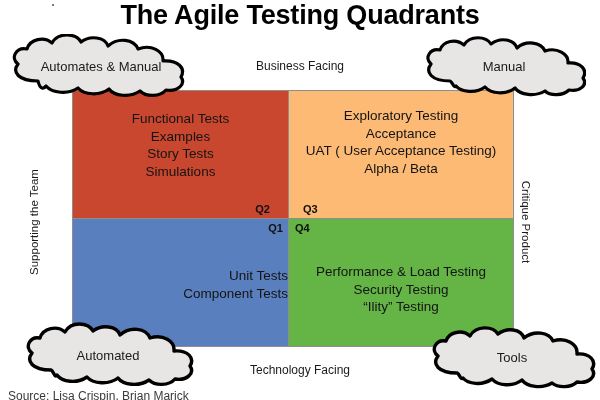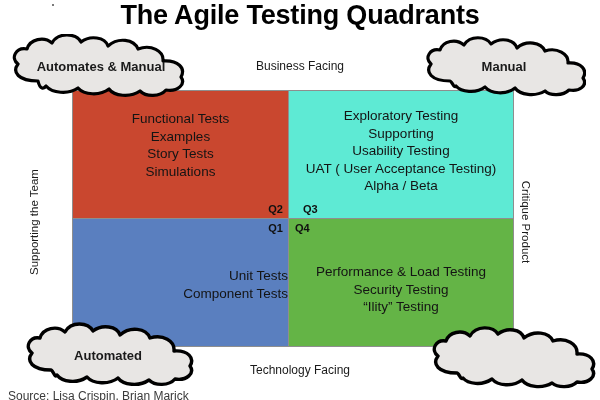"Automates & Manual" .cloud { font-weight: bold -> none }
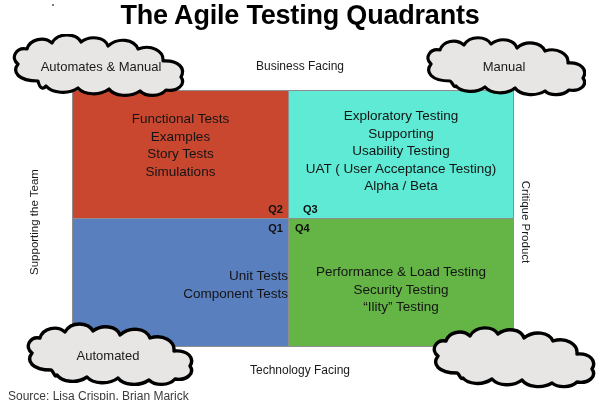"Exploratory Testing" #quad-q3 { background: #5eead4 -> #fdba74 }
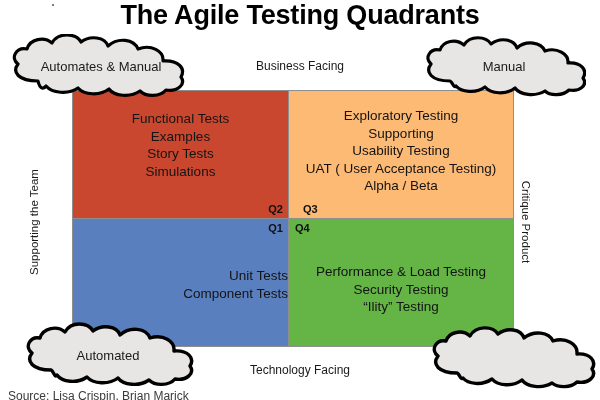"Supporting" div { text: Supporting -> Acceptance }
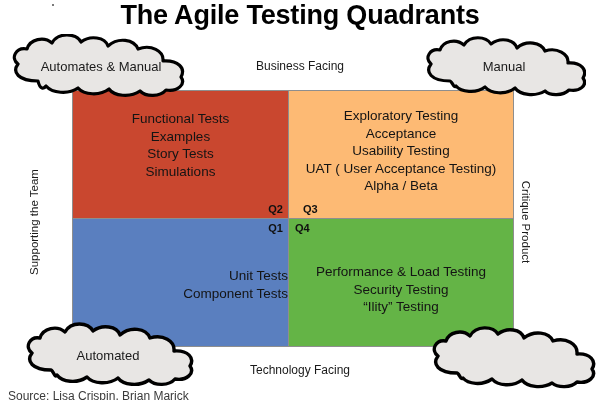"Usability Testing" div { html: <div>Usability Testing</div> -> none }
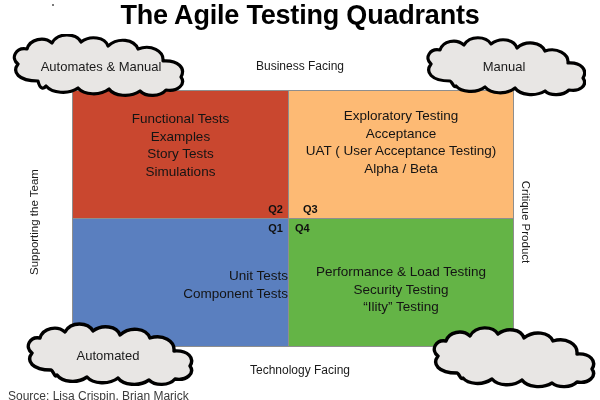"Q2" #quad-q2 .quad-code { right: 5px -> 18px }
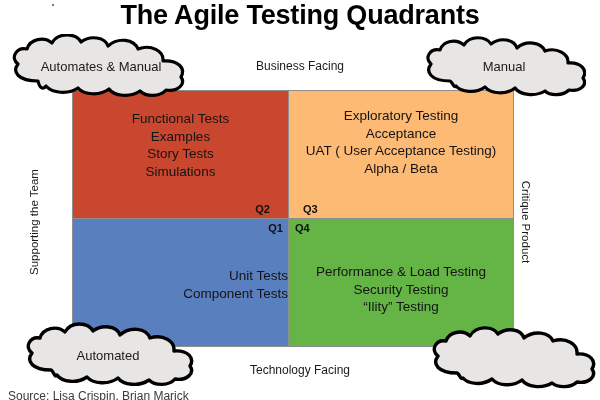"Tools" div.cloud-label { html: none -> <div>Tools</div> }
